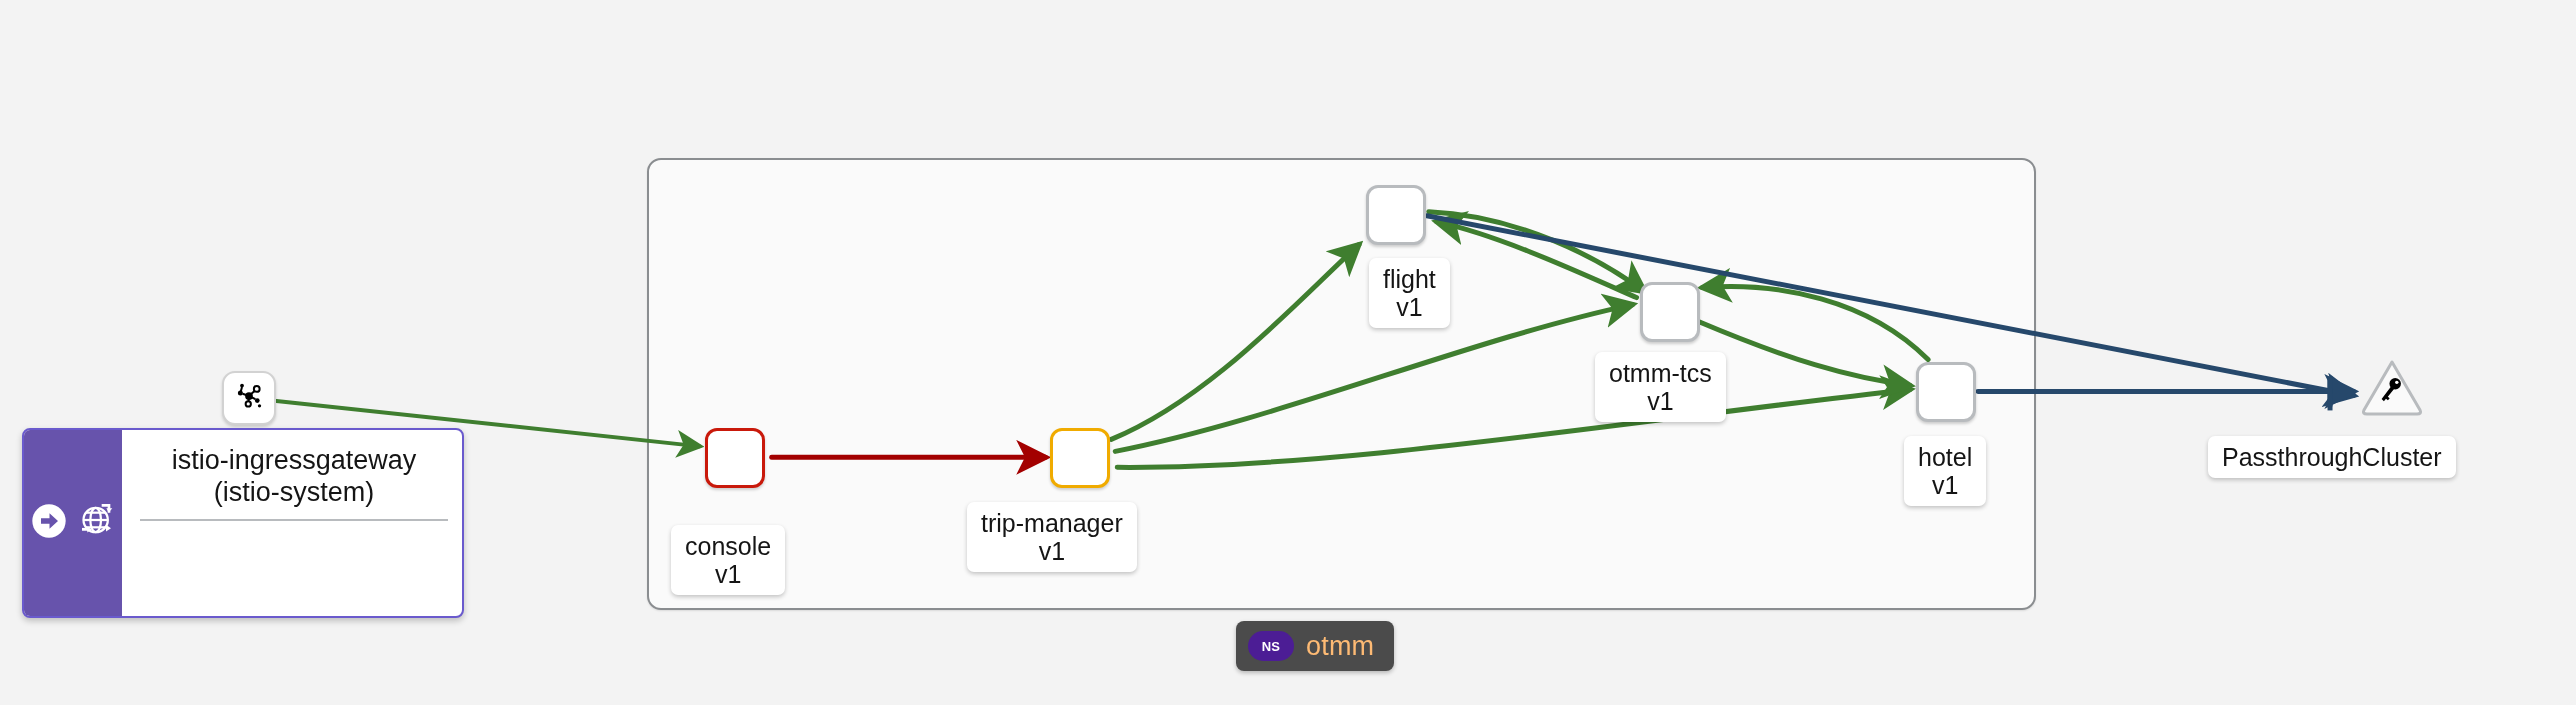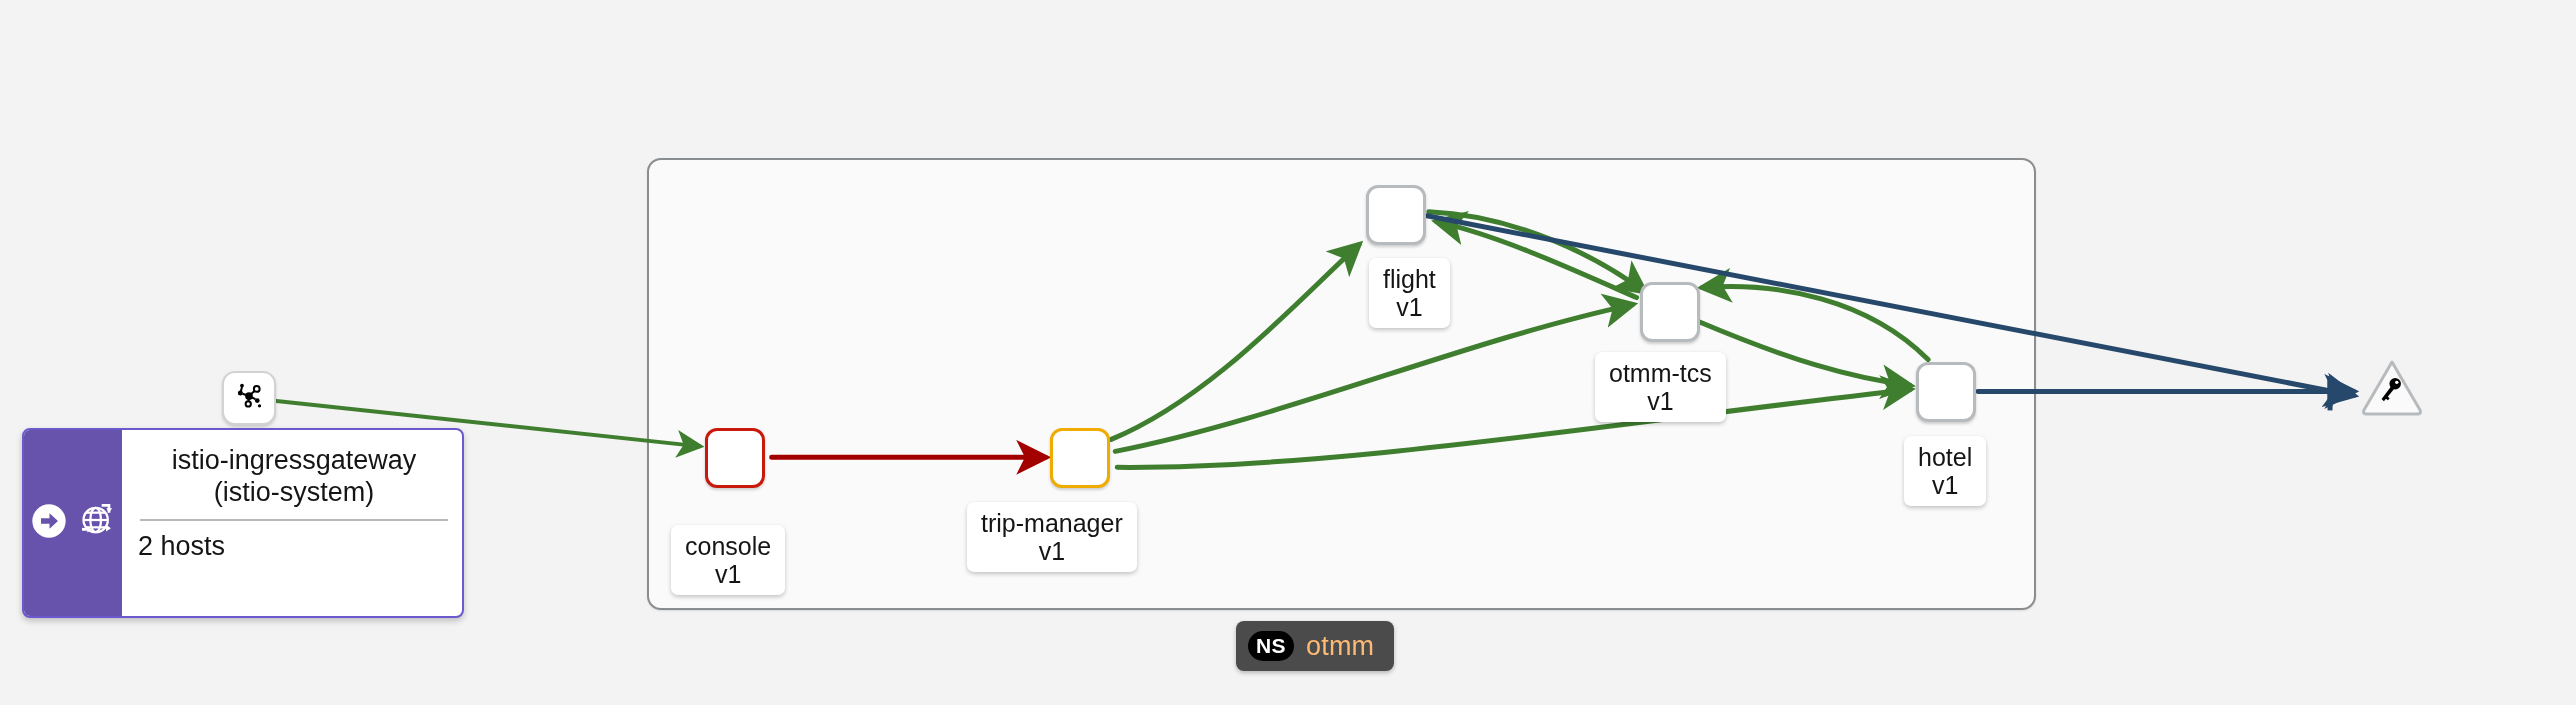"PassthroughCluster" div.node-label { html: none -> <div> <div>PassthroughCluster</div> </div> }
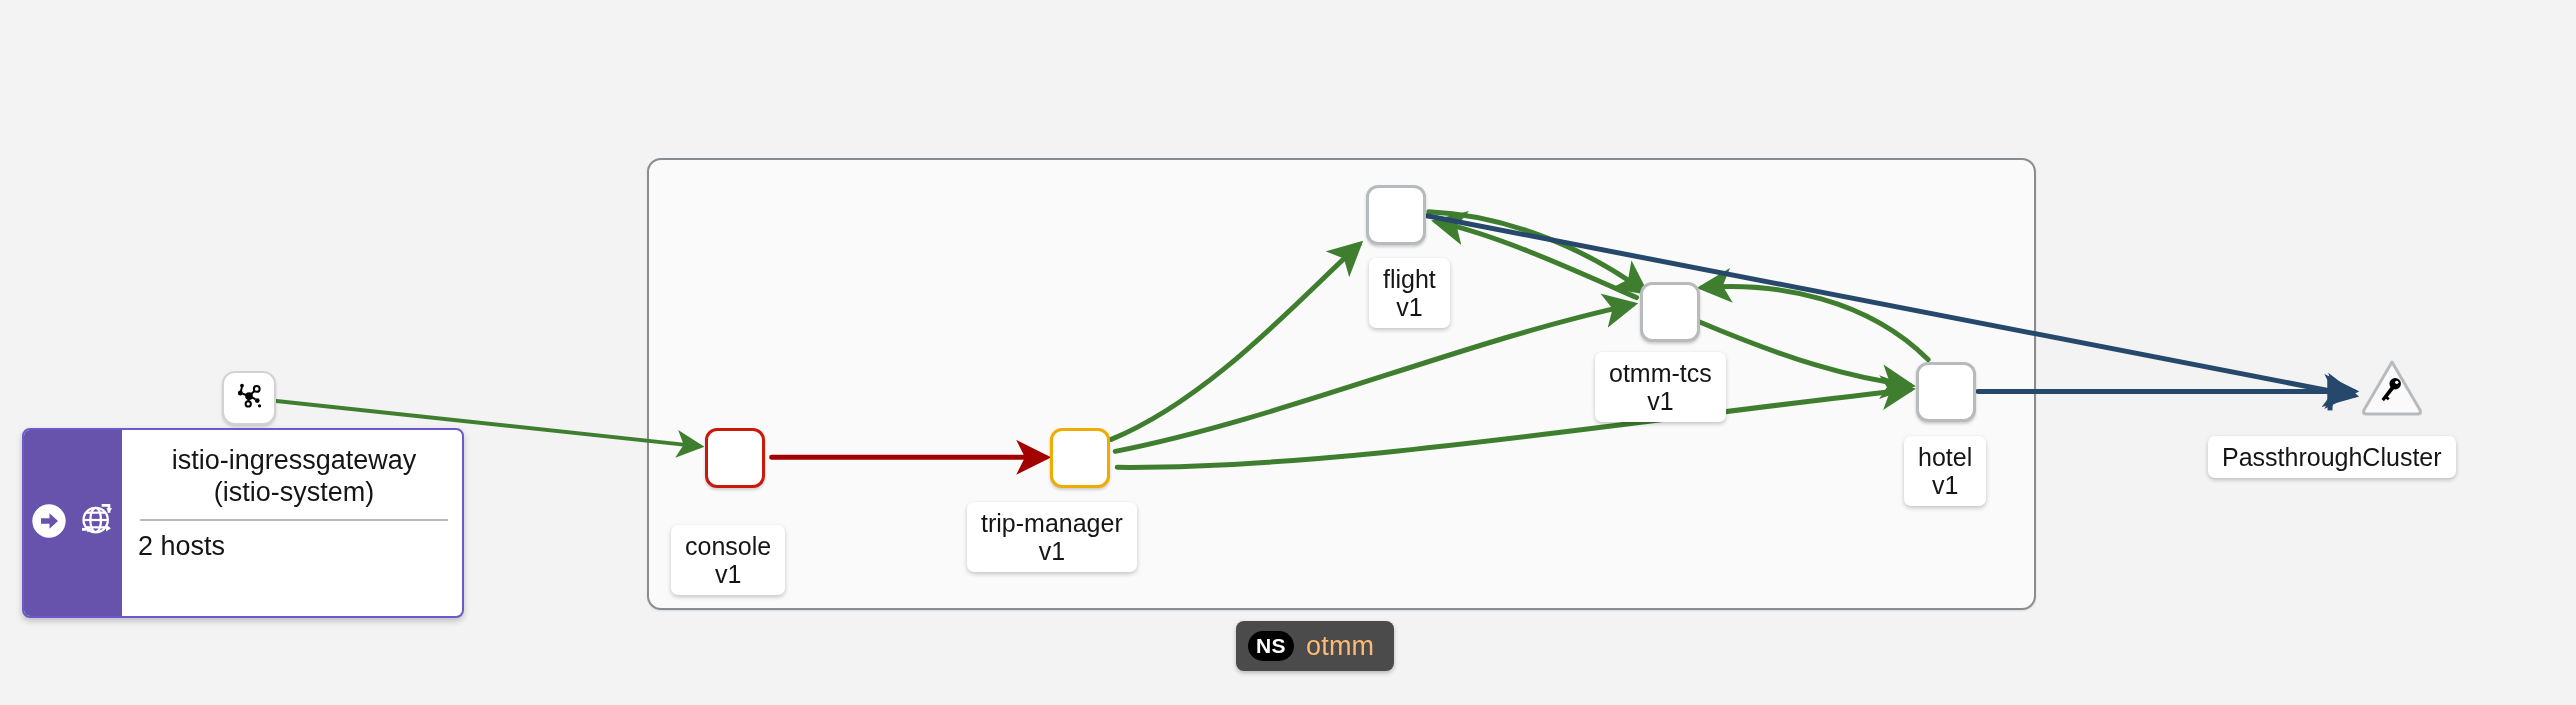"2 hosts" div.hosts { html: <div>2 hosts</div> -> none }
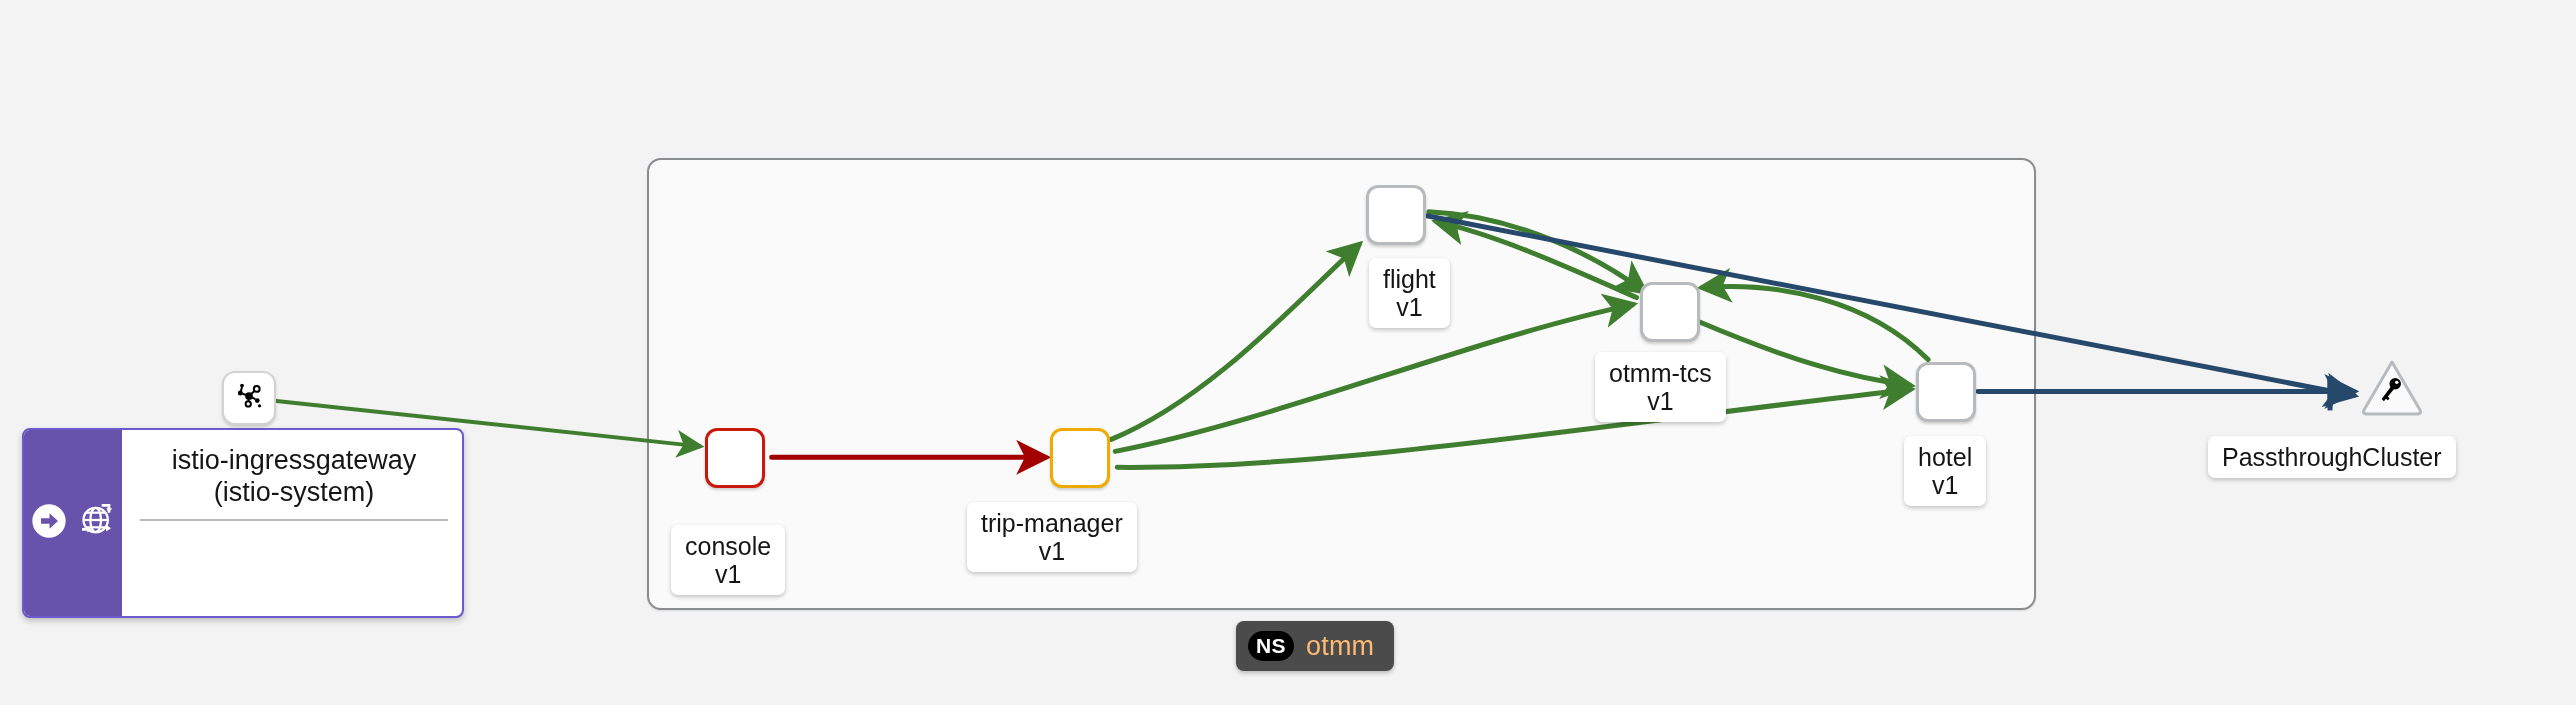"NS" .ns-badge .pill { background: #000000 -> #4c1d95; font-size: 21px -> 13px }
